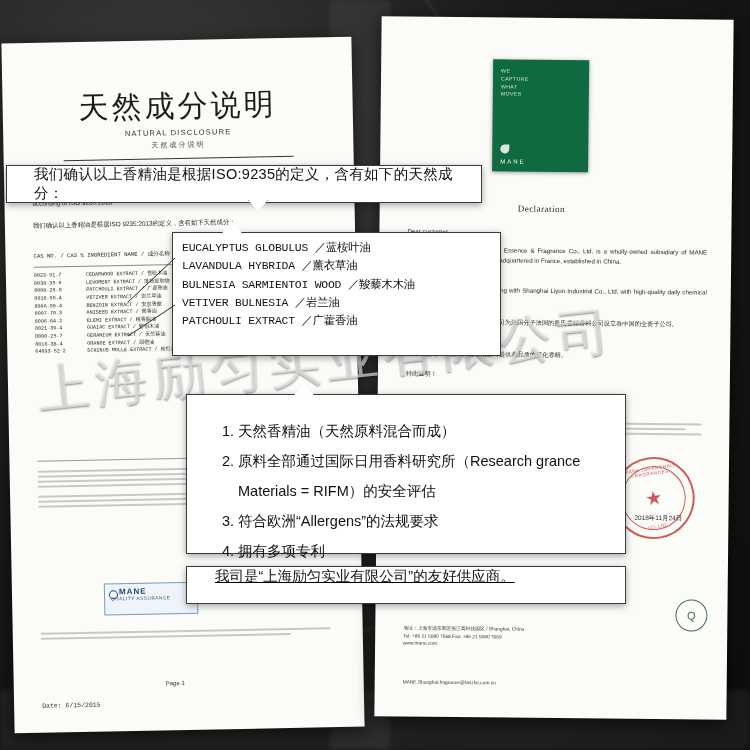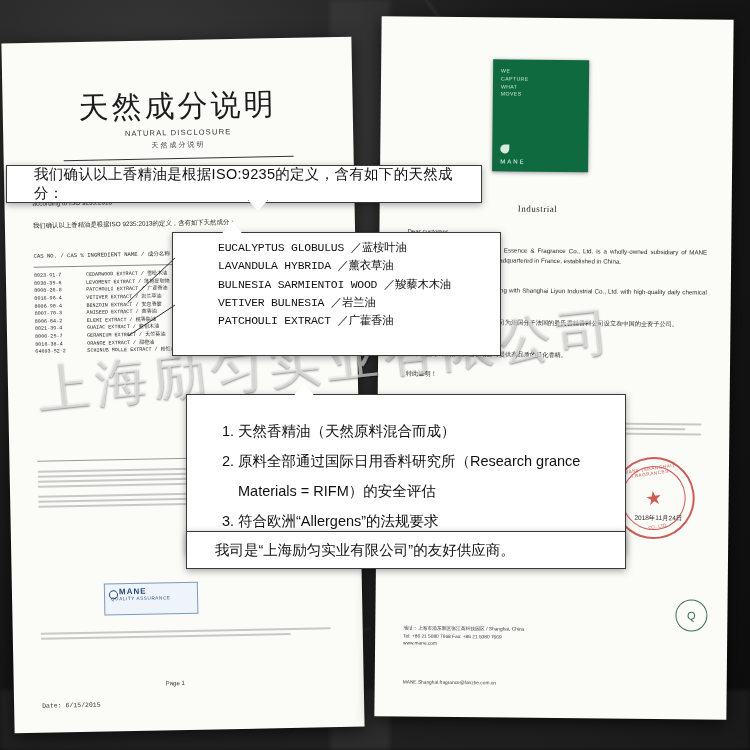"Industrial" div.r-head { text: Industrial -> Declaration }
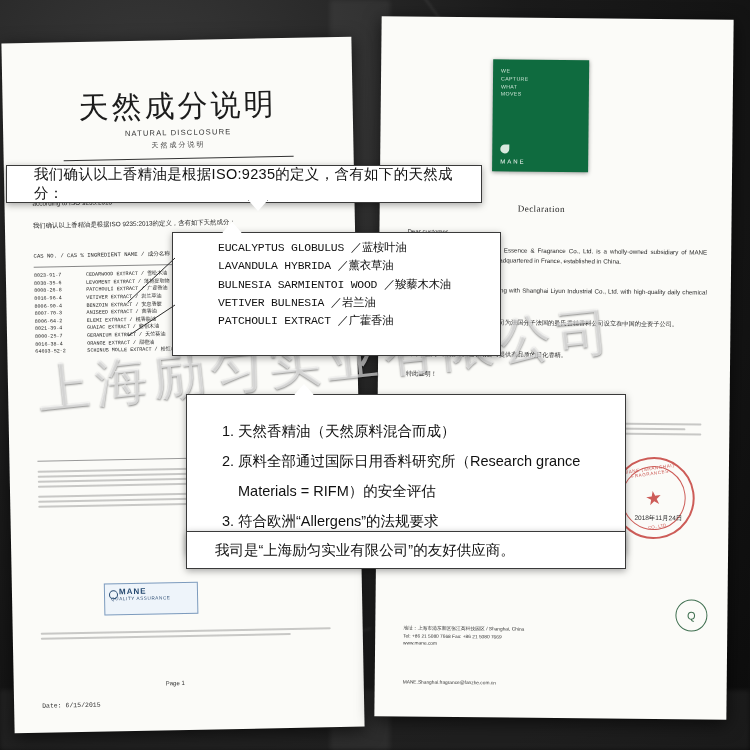"EUCALYPTUS GLOBULUS ／蓝桉叶油" #co-list .li { margin-left: 36px -> none }
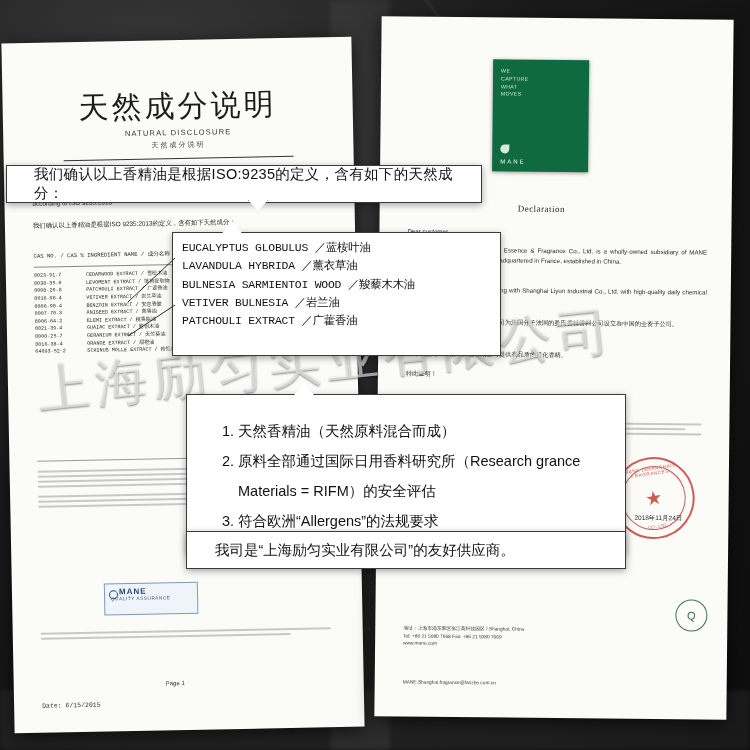"我司是“上海励匀实业有限公司”的友好供应商。" #co-bottom { align-items: center -> none; text-decoration: none -> underline; top: 531px -> 566px }
